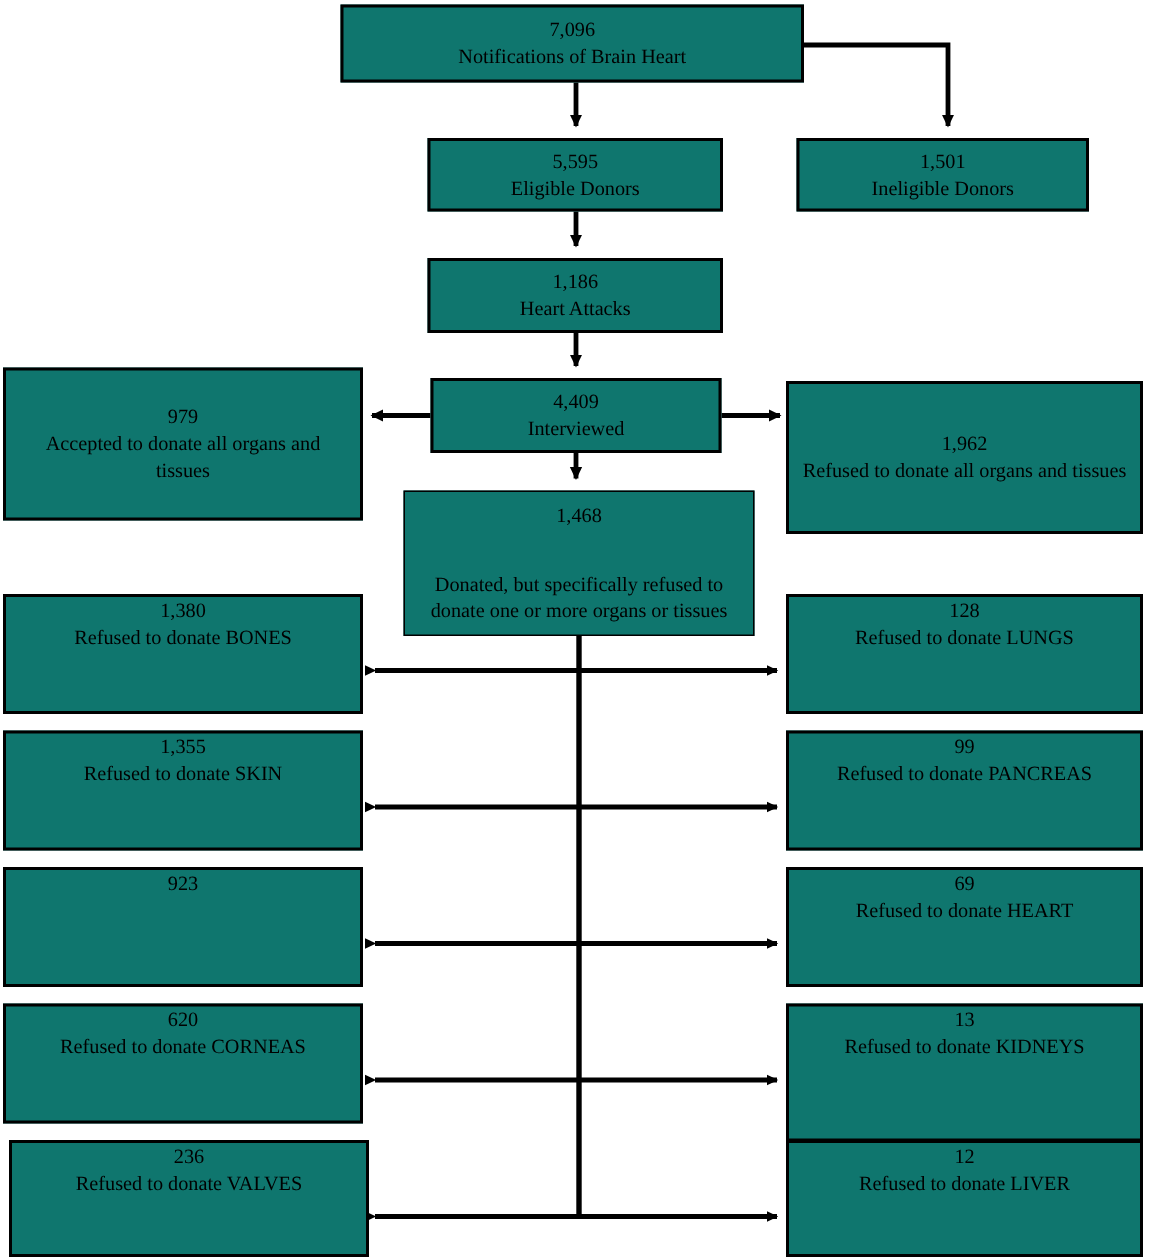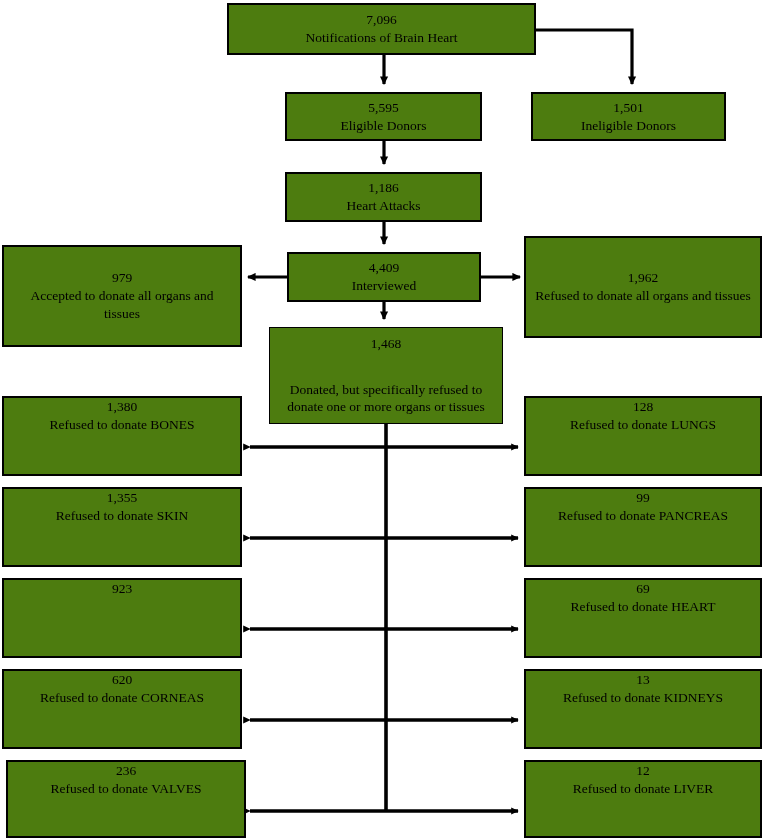"7,096" .box { background: #4d7c0f -> #0f766e }
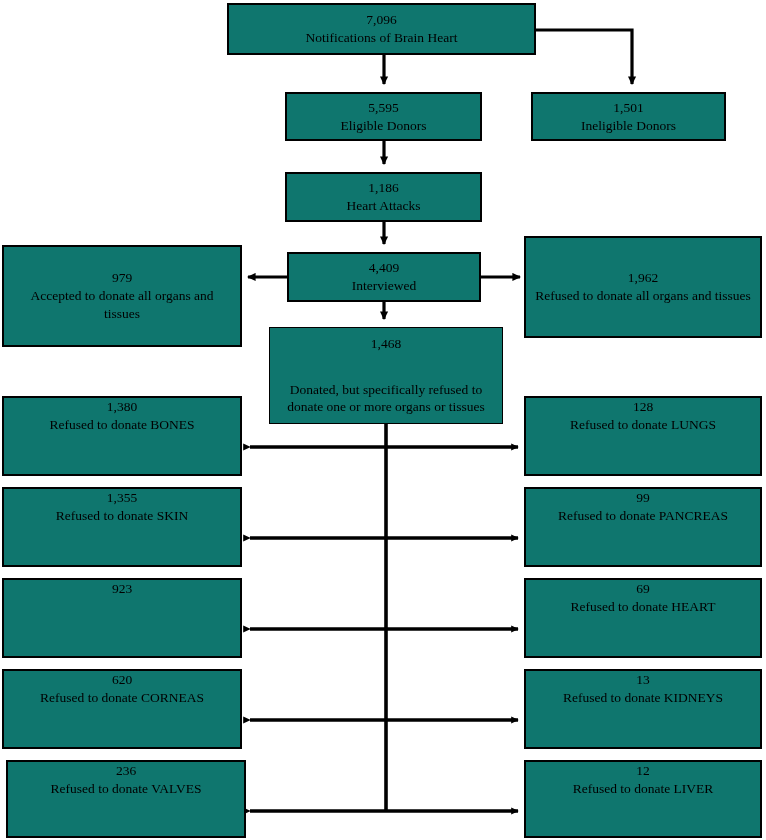"1,962" div.box { top: 236px -> 254px }
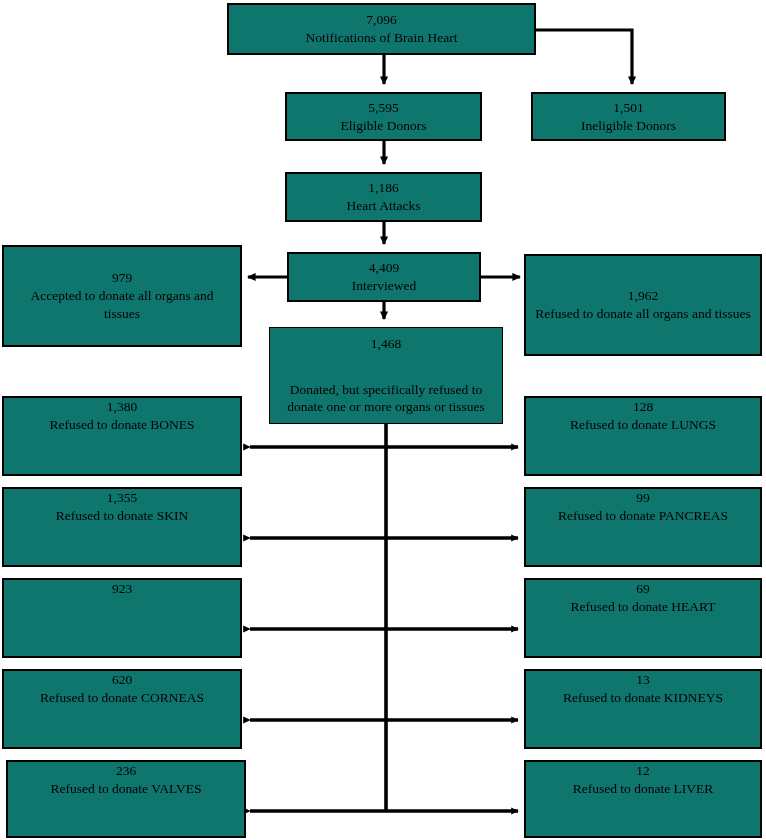"13" div.box { height: 80px -> 92px }
